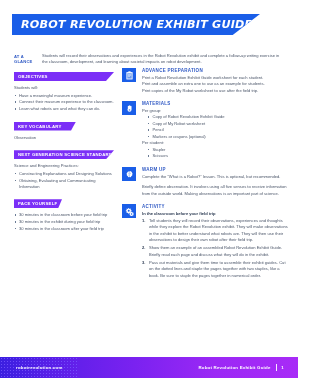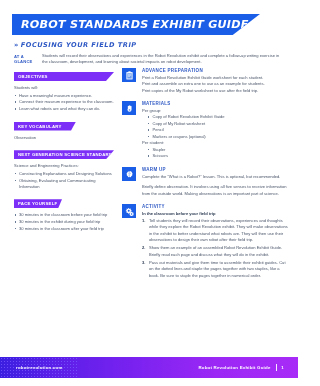"ROBOT STANDARDS" span { text: STANDARDS -> REVOLUTION }
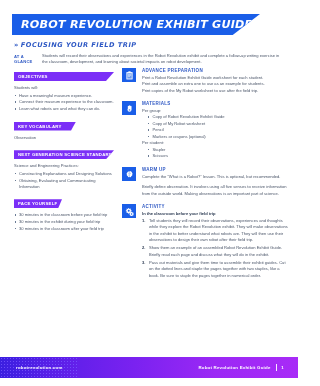"» FOCUSING YOUR FIELD TRIP" div.subtitle { html: <div> <span>»</span><span>FOCUSING YOUR FIELD TRIP</span> </div> -> none }
